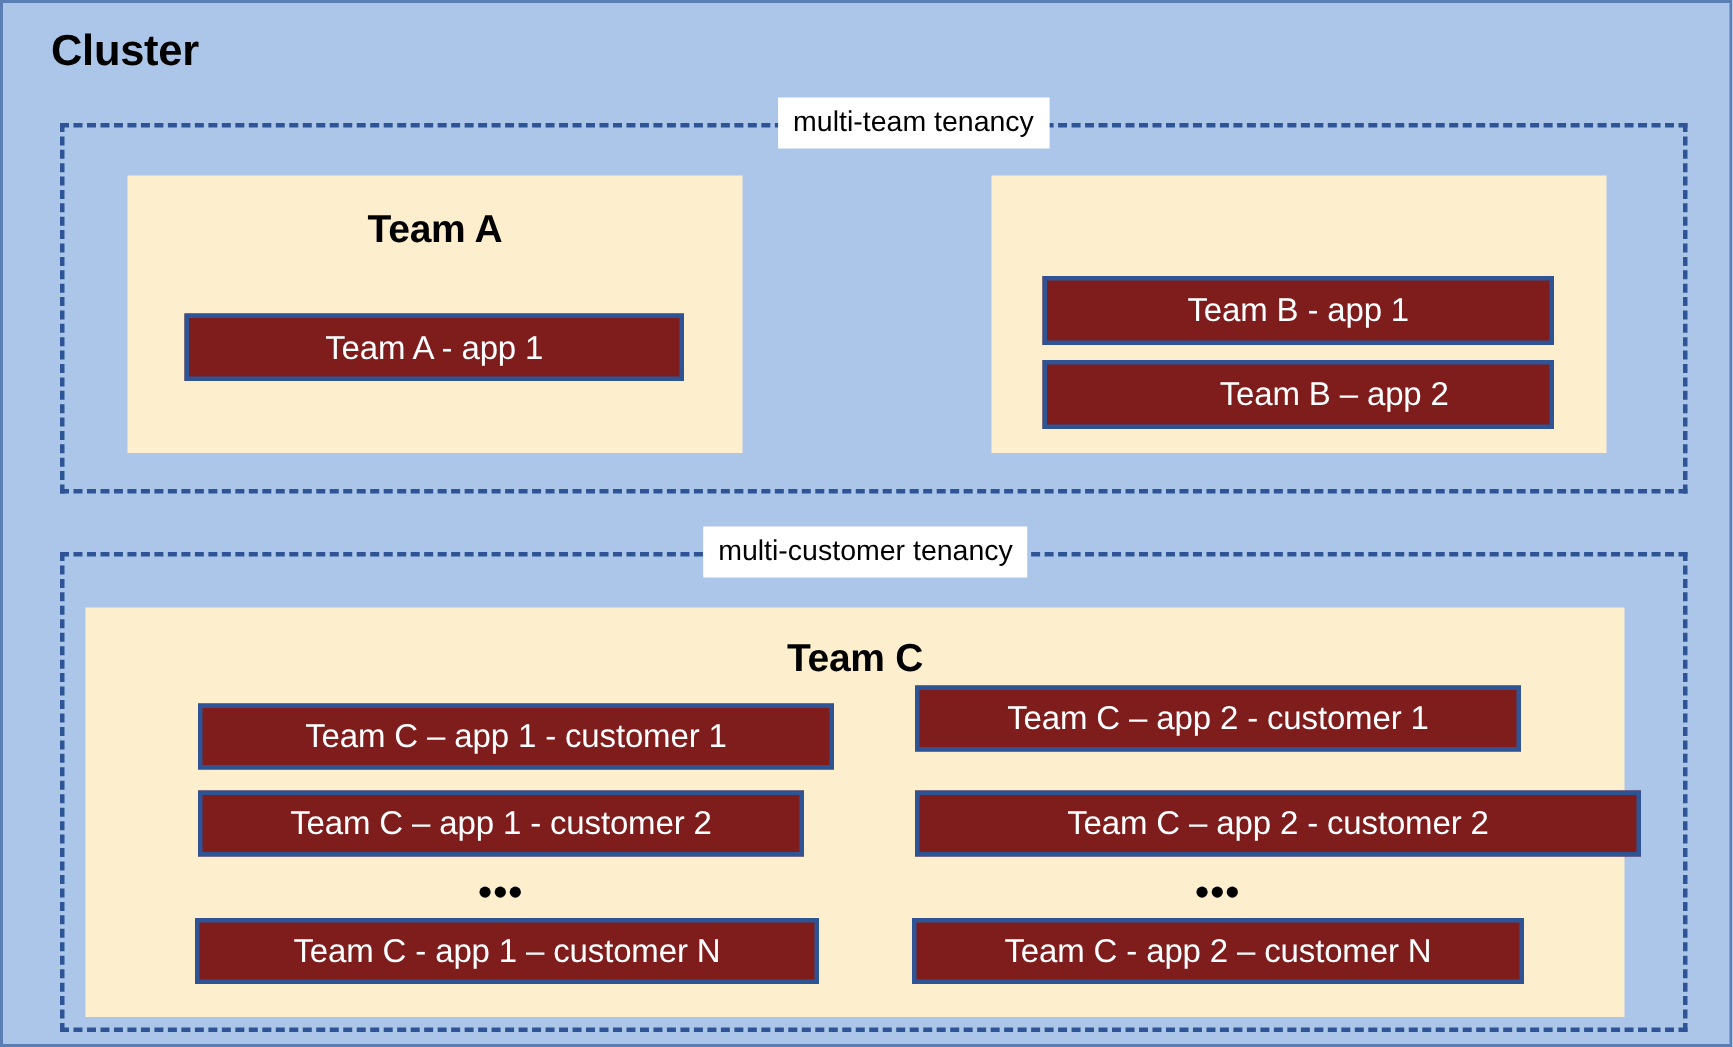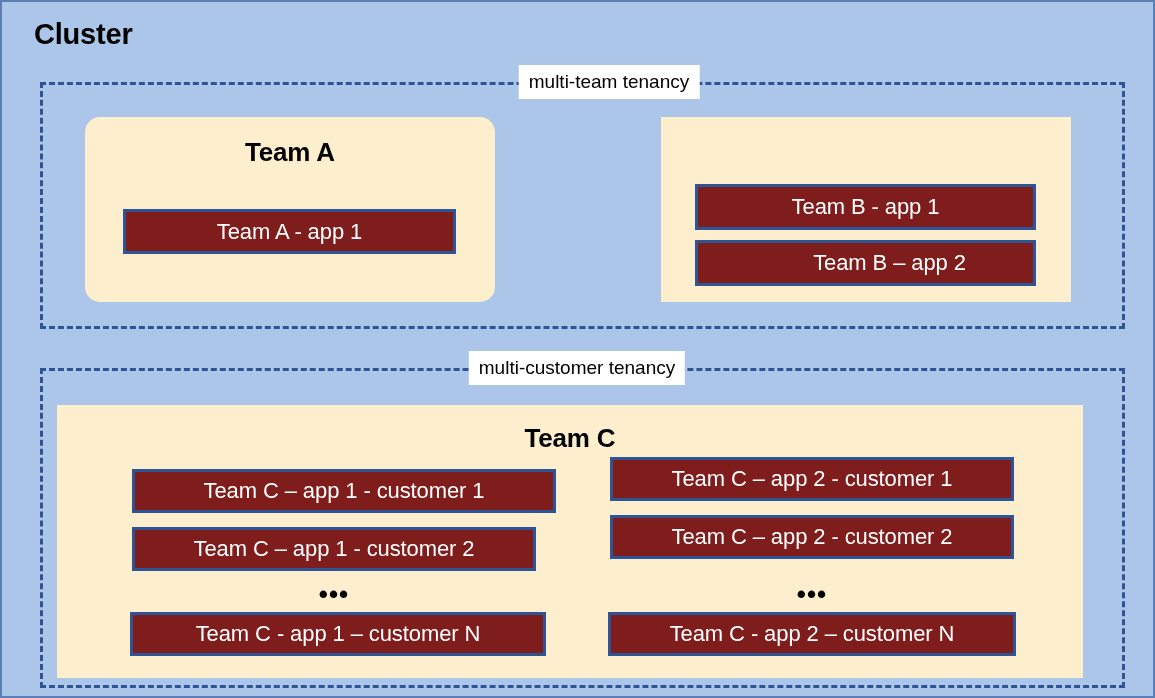"Team A" #team-a-box { border-radius: 15px -> none }
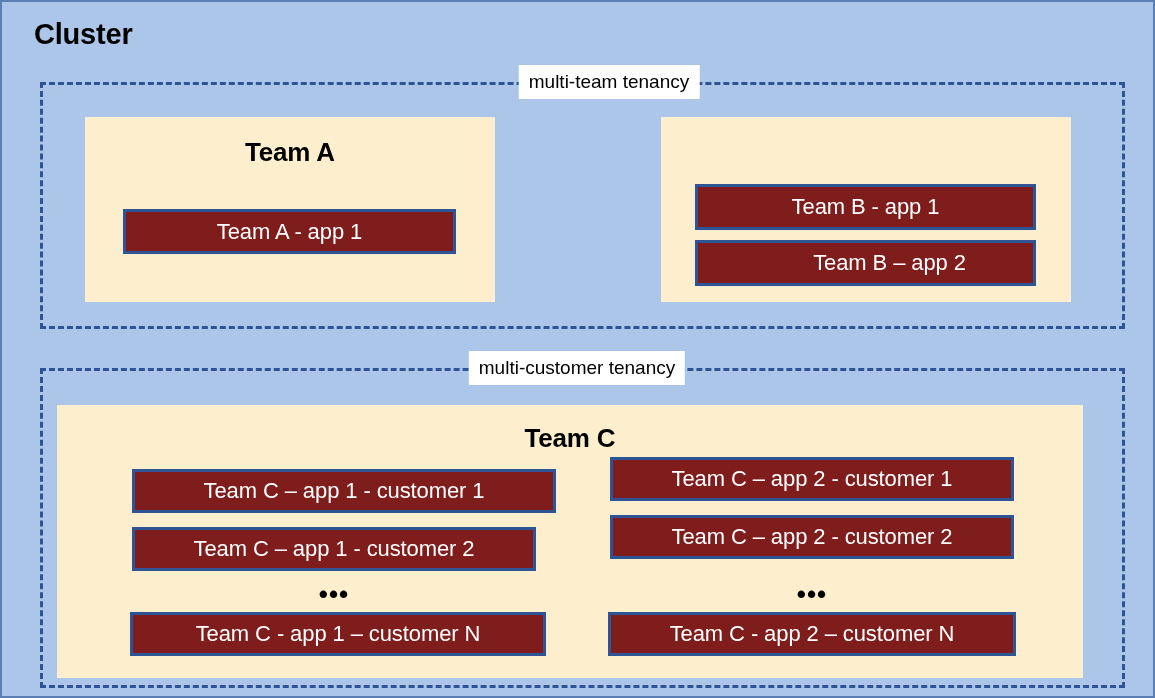"Team C – app 2 - customer 2" #app-team-c-2-2 { top: 110px -> 122px; width: 404px -> 484px }
